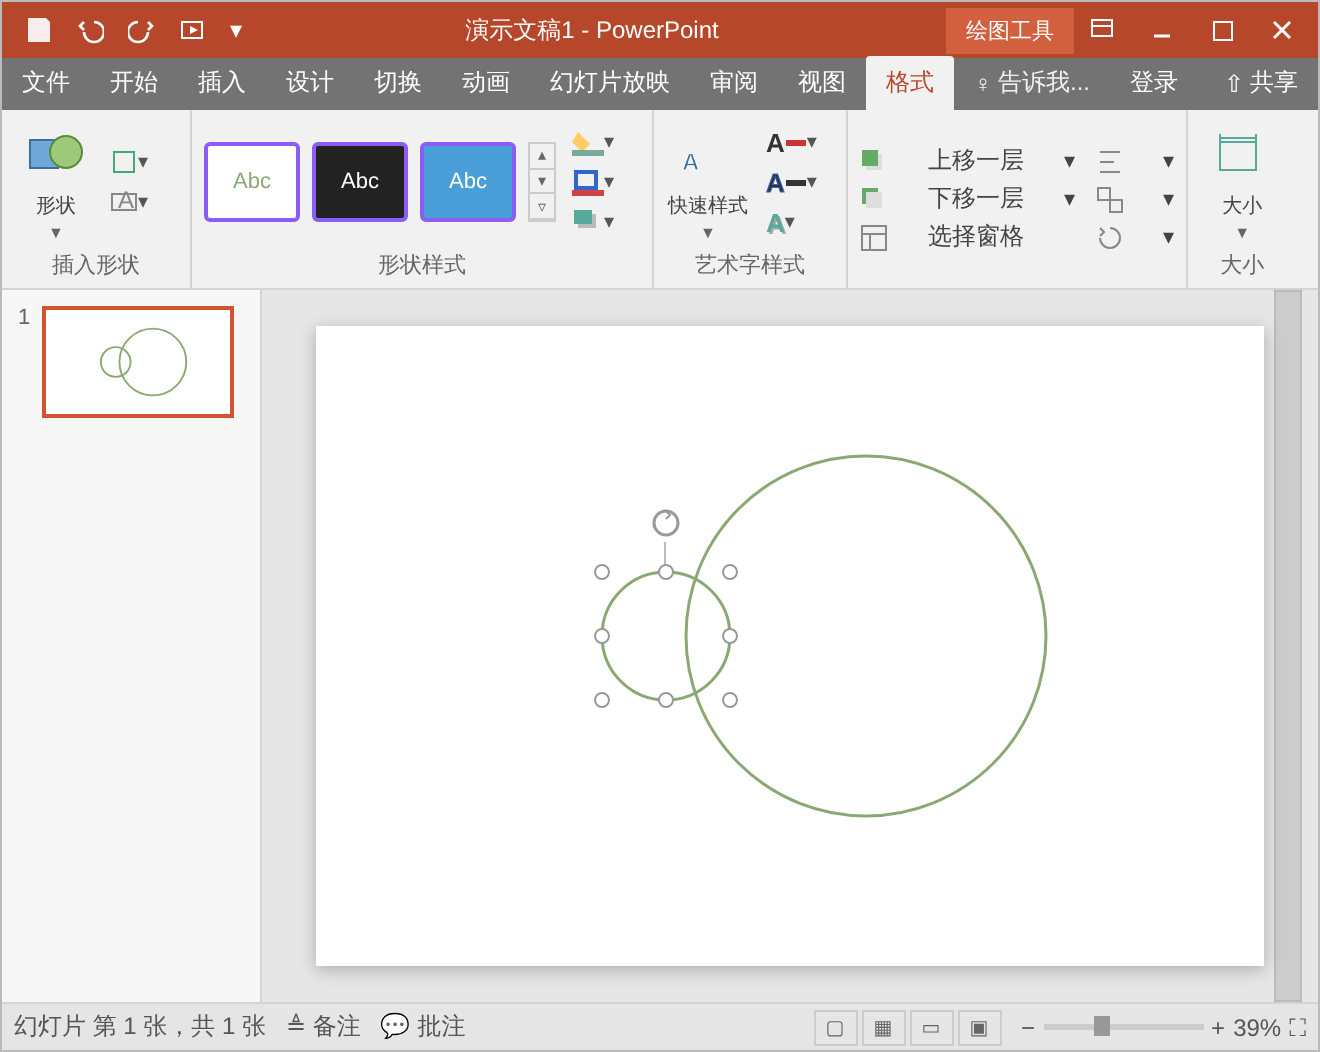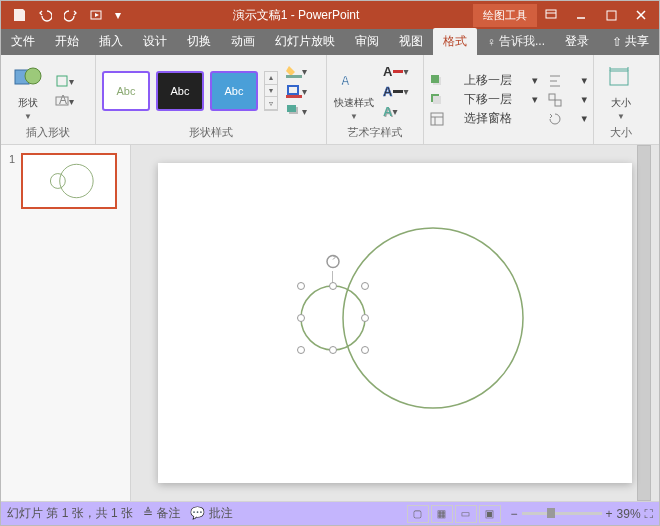"幻灯片 第 1 张，共 1" .statusbar { background: #c4b5fd -> #e5e5e5 }
